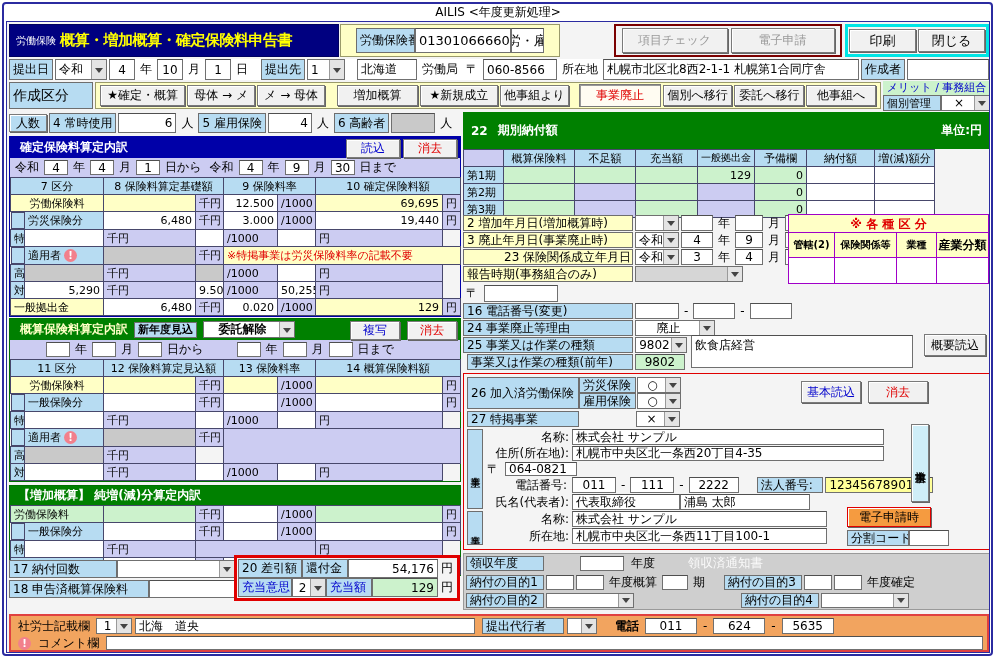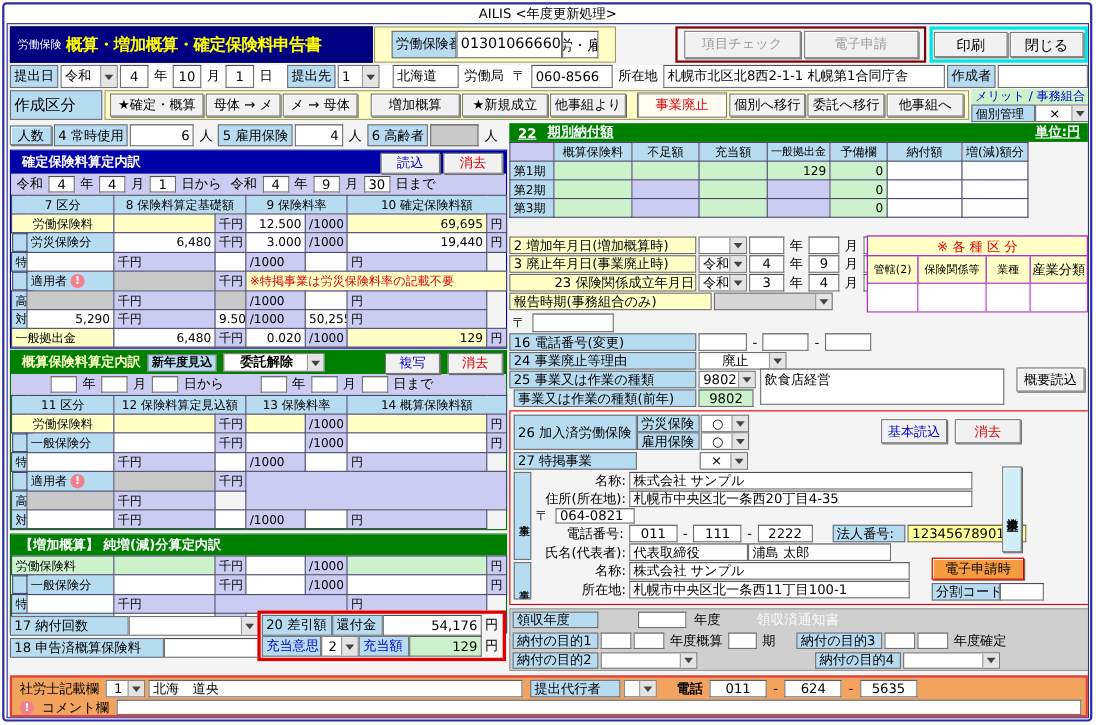"22" div.row { height: 17px -> 37px; text-decoration: underline -> none }
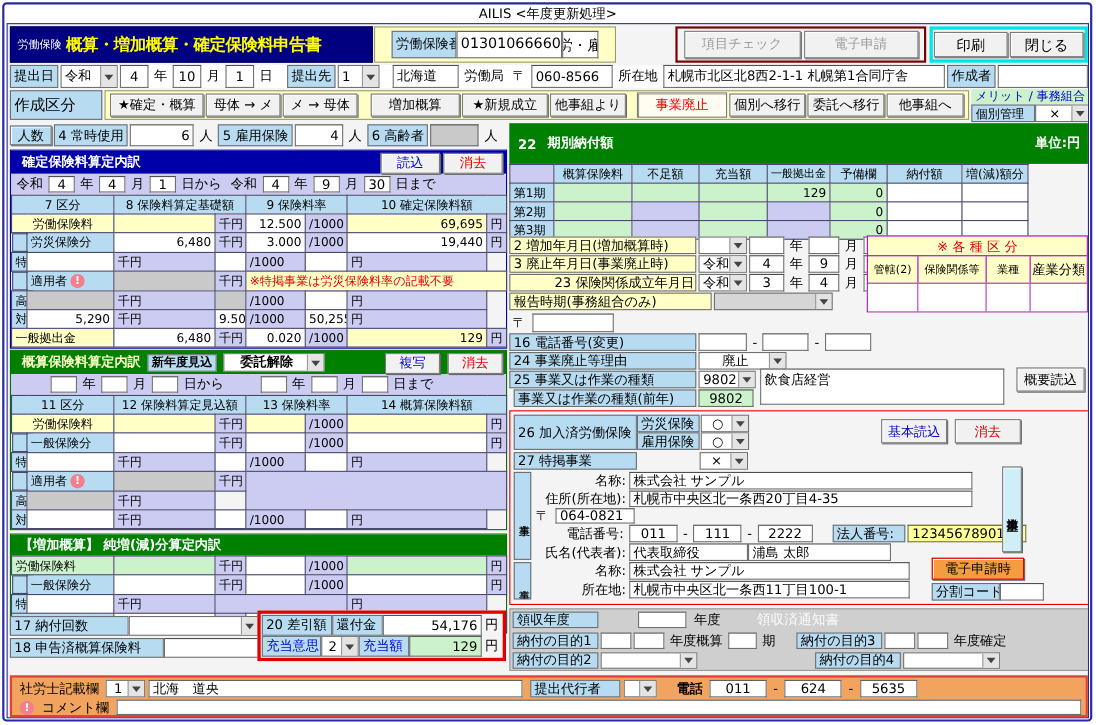"※ 各 種 区 分" div.abs { font-weight: none -> bold }
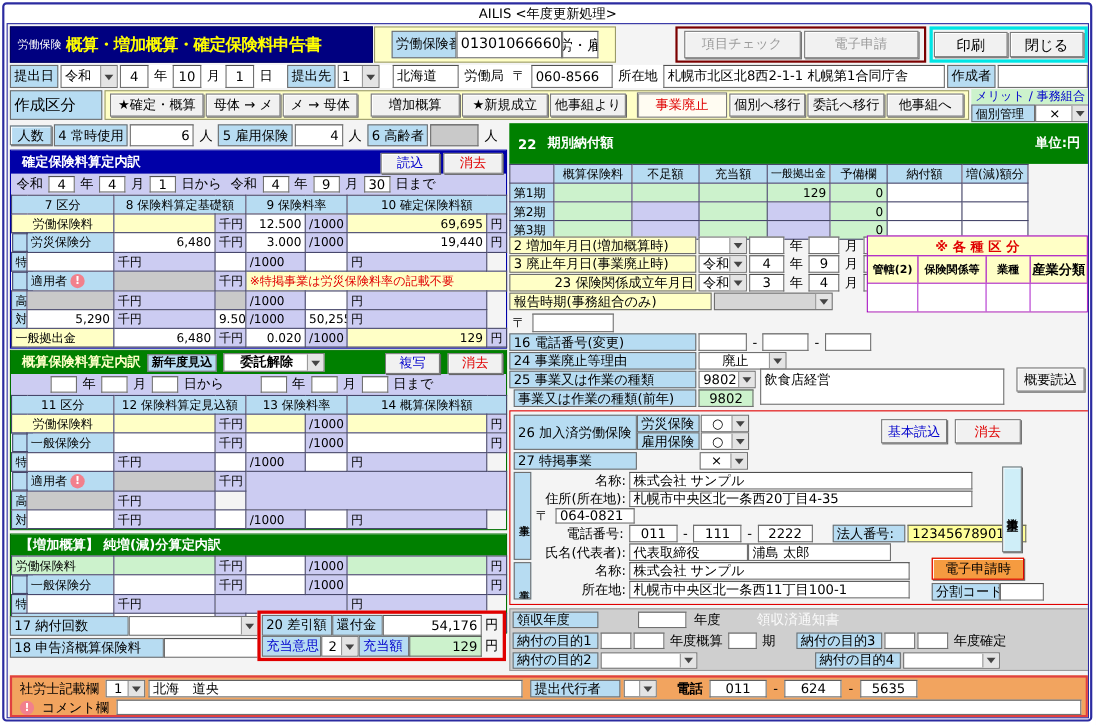"報告時期(事務組合のみ)" span.lby { width: 184px -> 170px }
